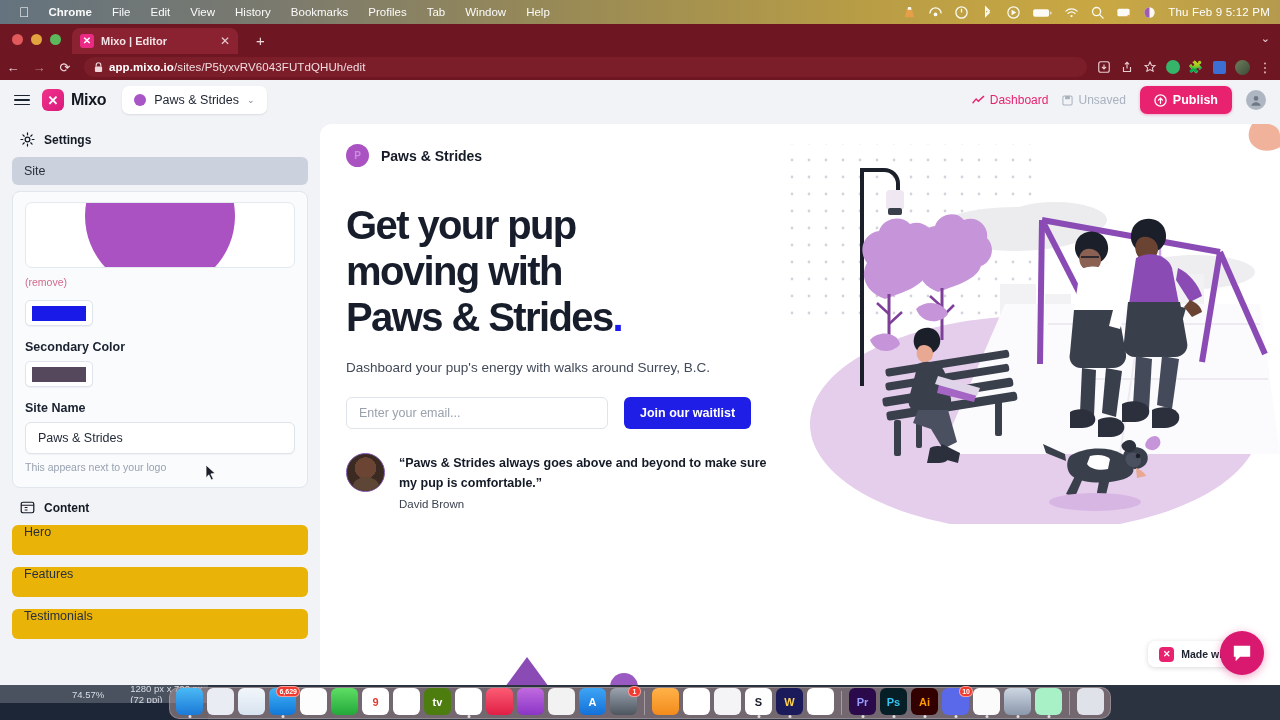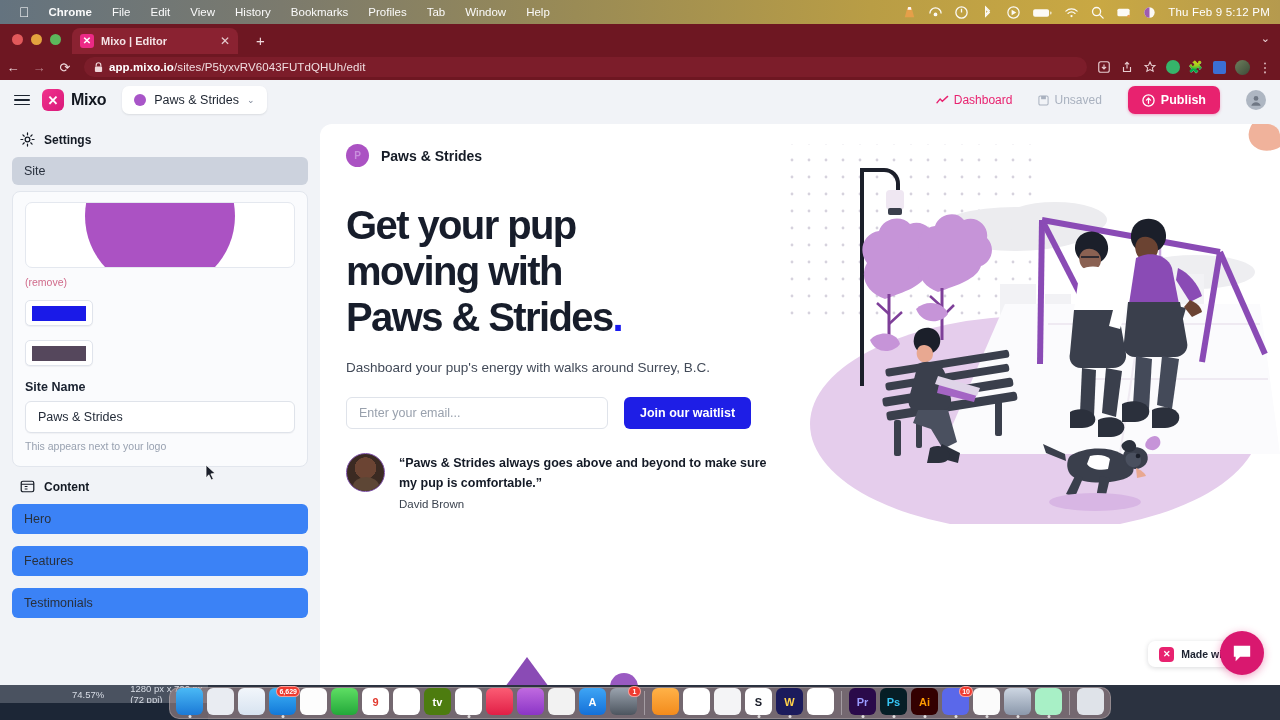"Dashboard" .appbar-right { gap: 26px -> 14px }
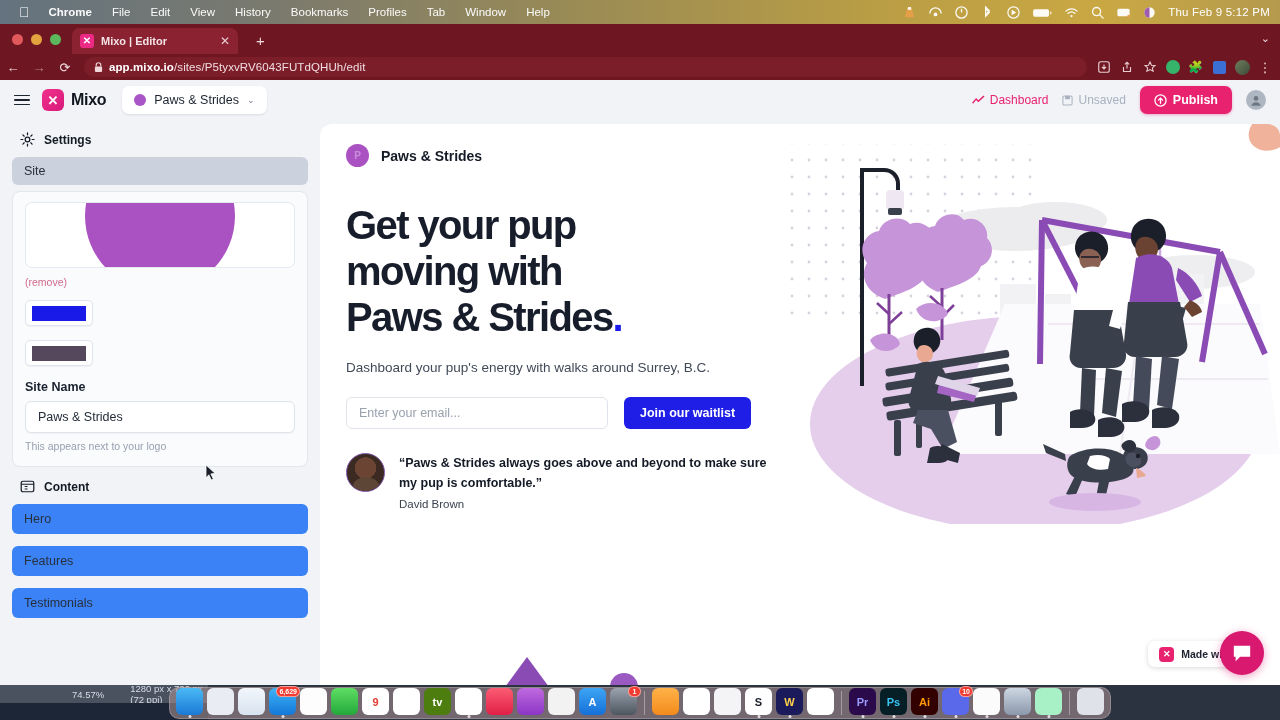"Secondary Color" div.field-label { html: none -> <div>Secondary Color</div> }
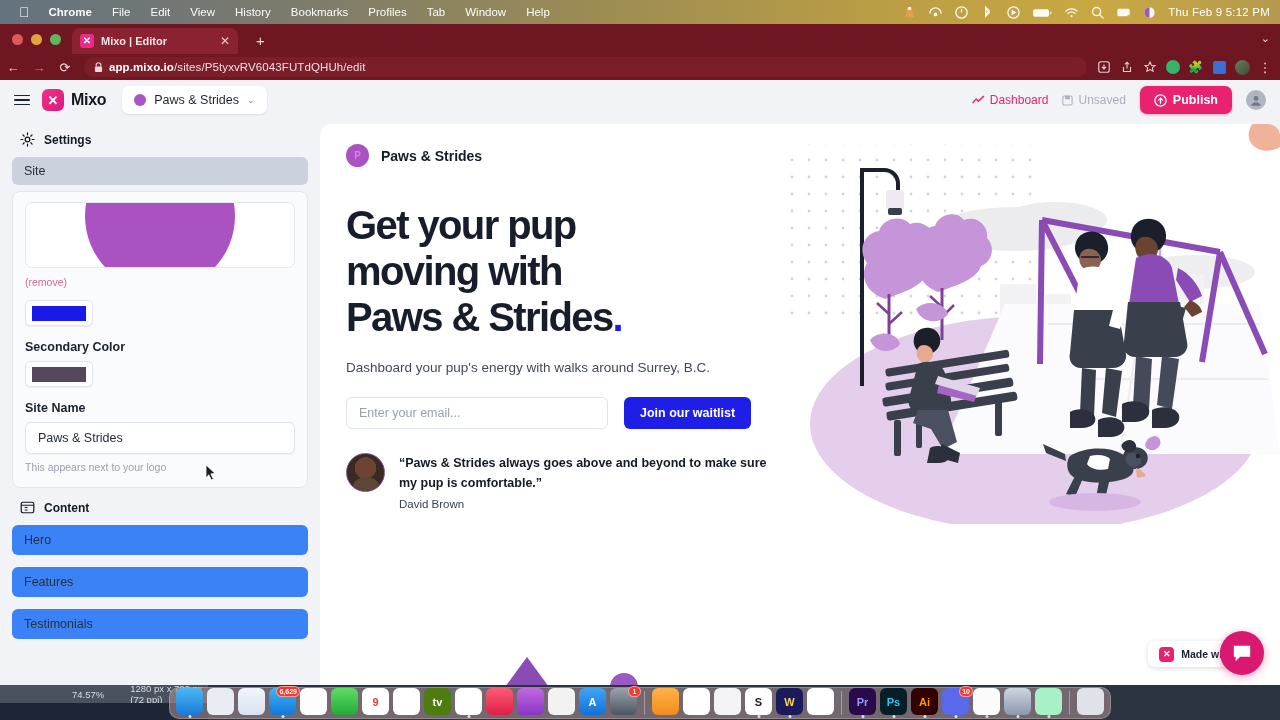"Hero" .content-item { align-items: center -> flex-start; background: #3b82f6 -> #eab308 }
